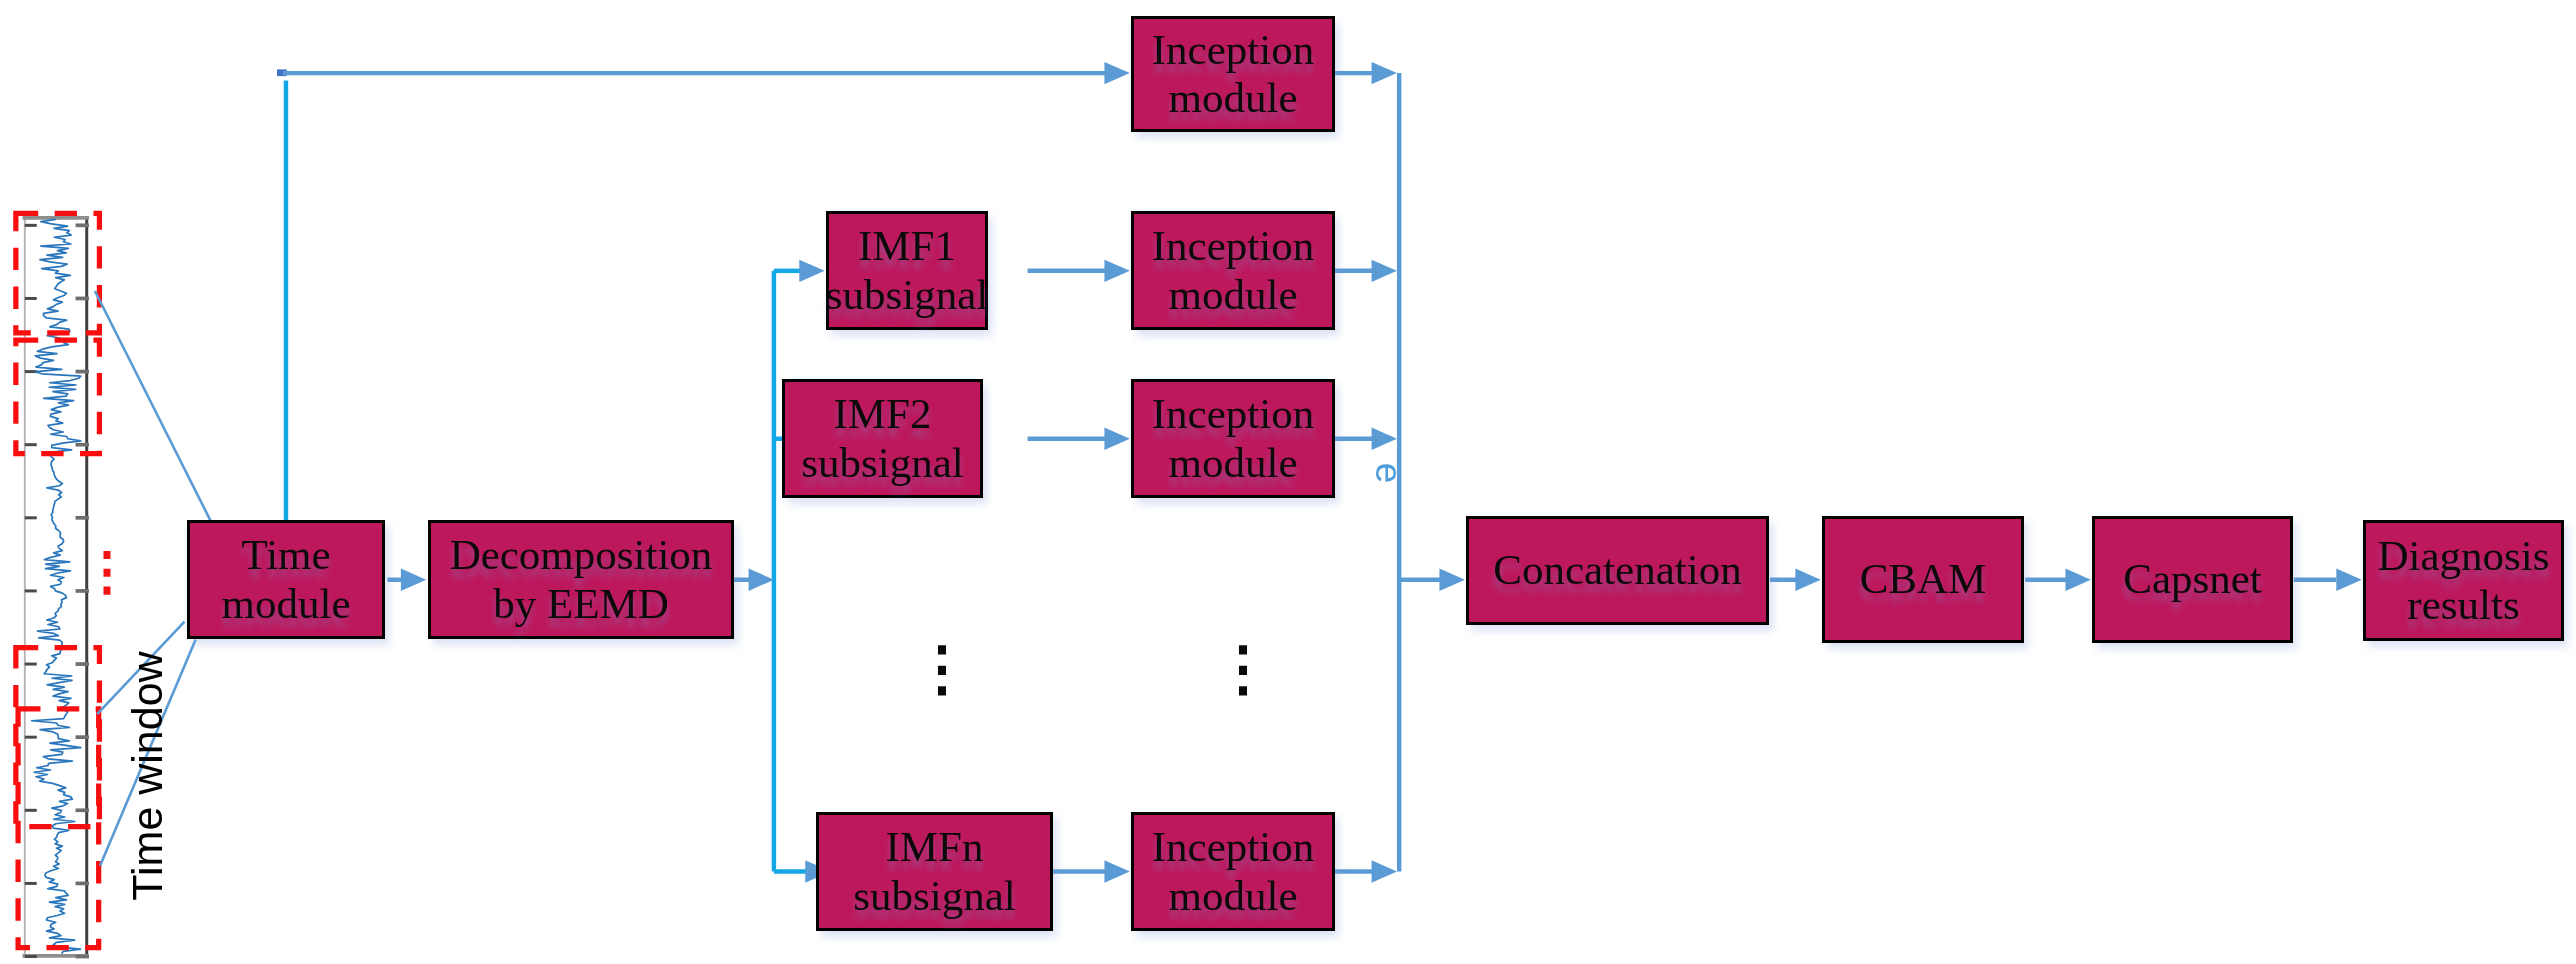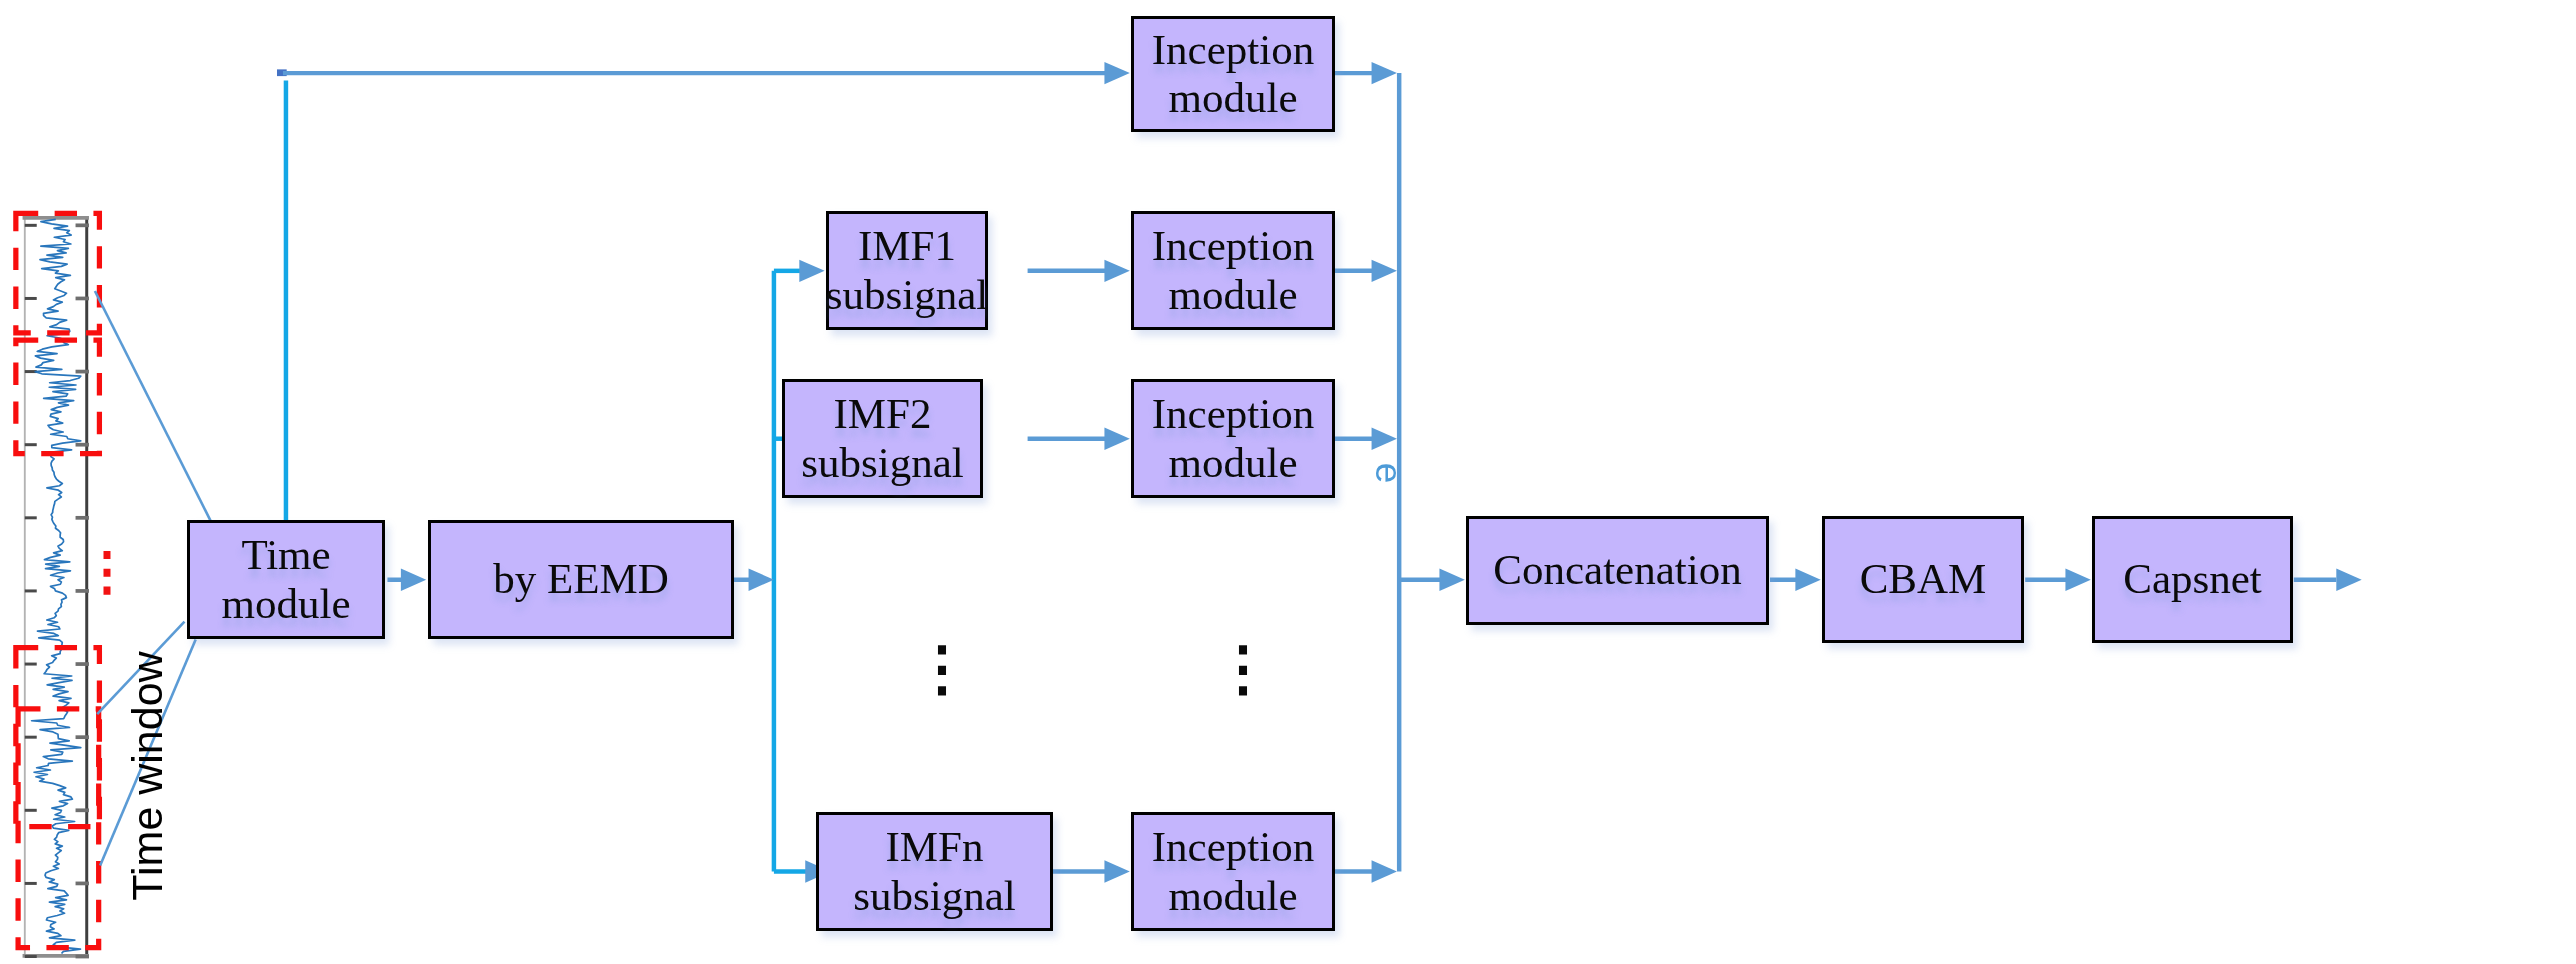"Inception" .node { background: #c4b5fd -> #be185d }
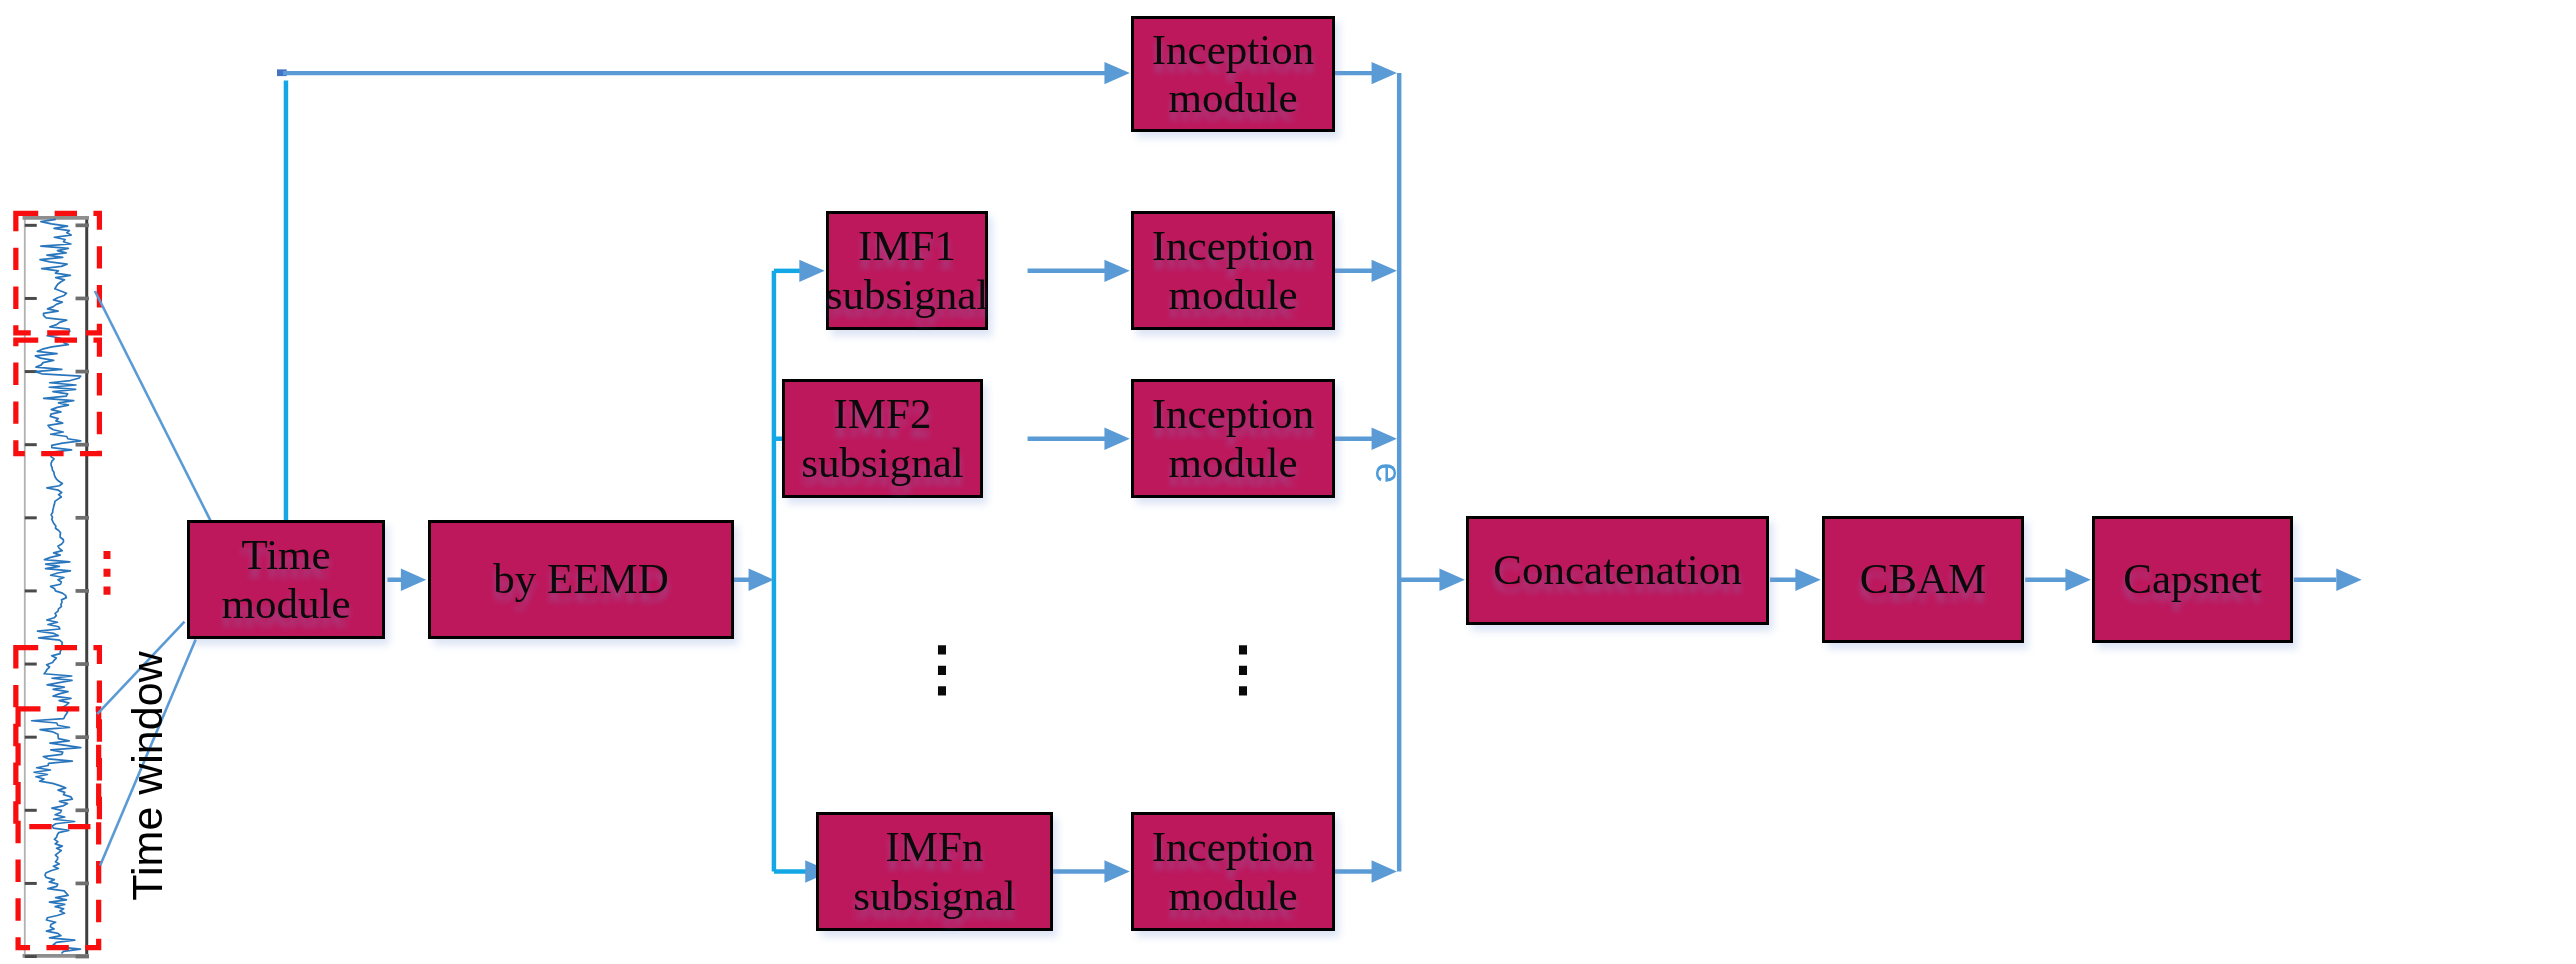"Decomposition" span { html: none -> <span>Decomposition</span> }
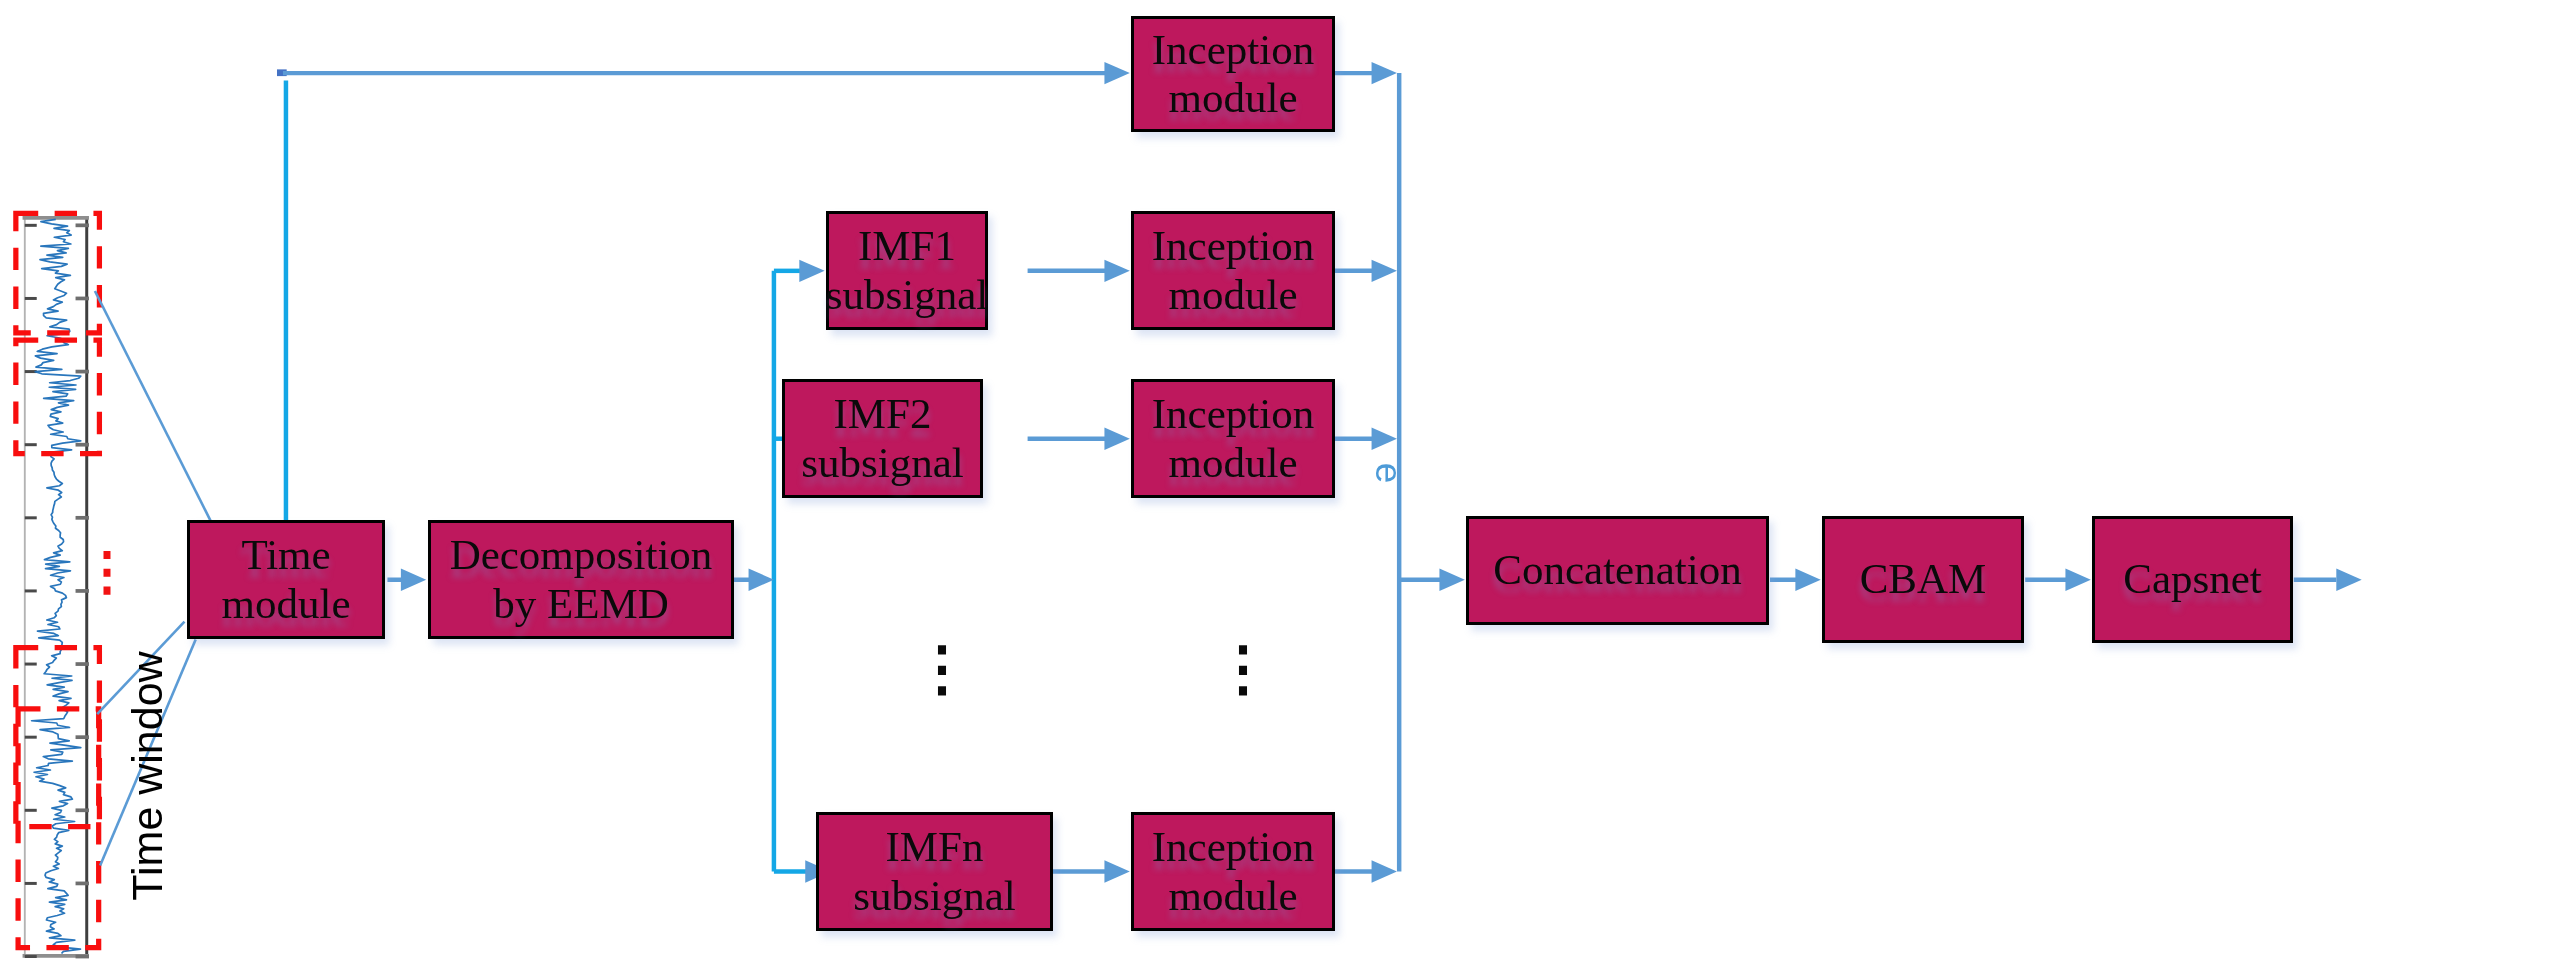"Diagnosis" div.node { html: none -> <div> <span>Diagnosis</span> <span>results</span> </div> }
